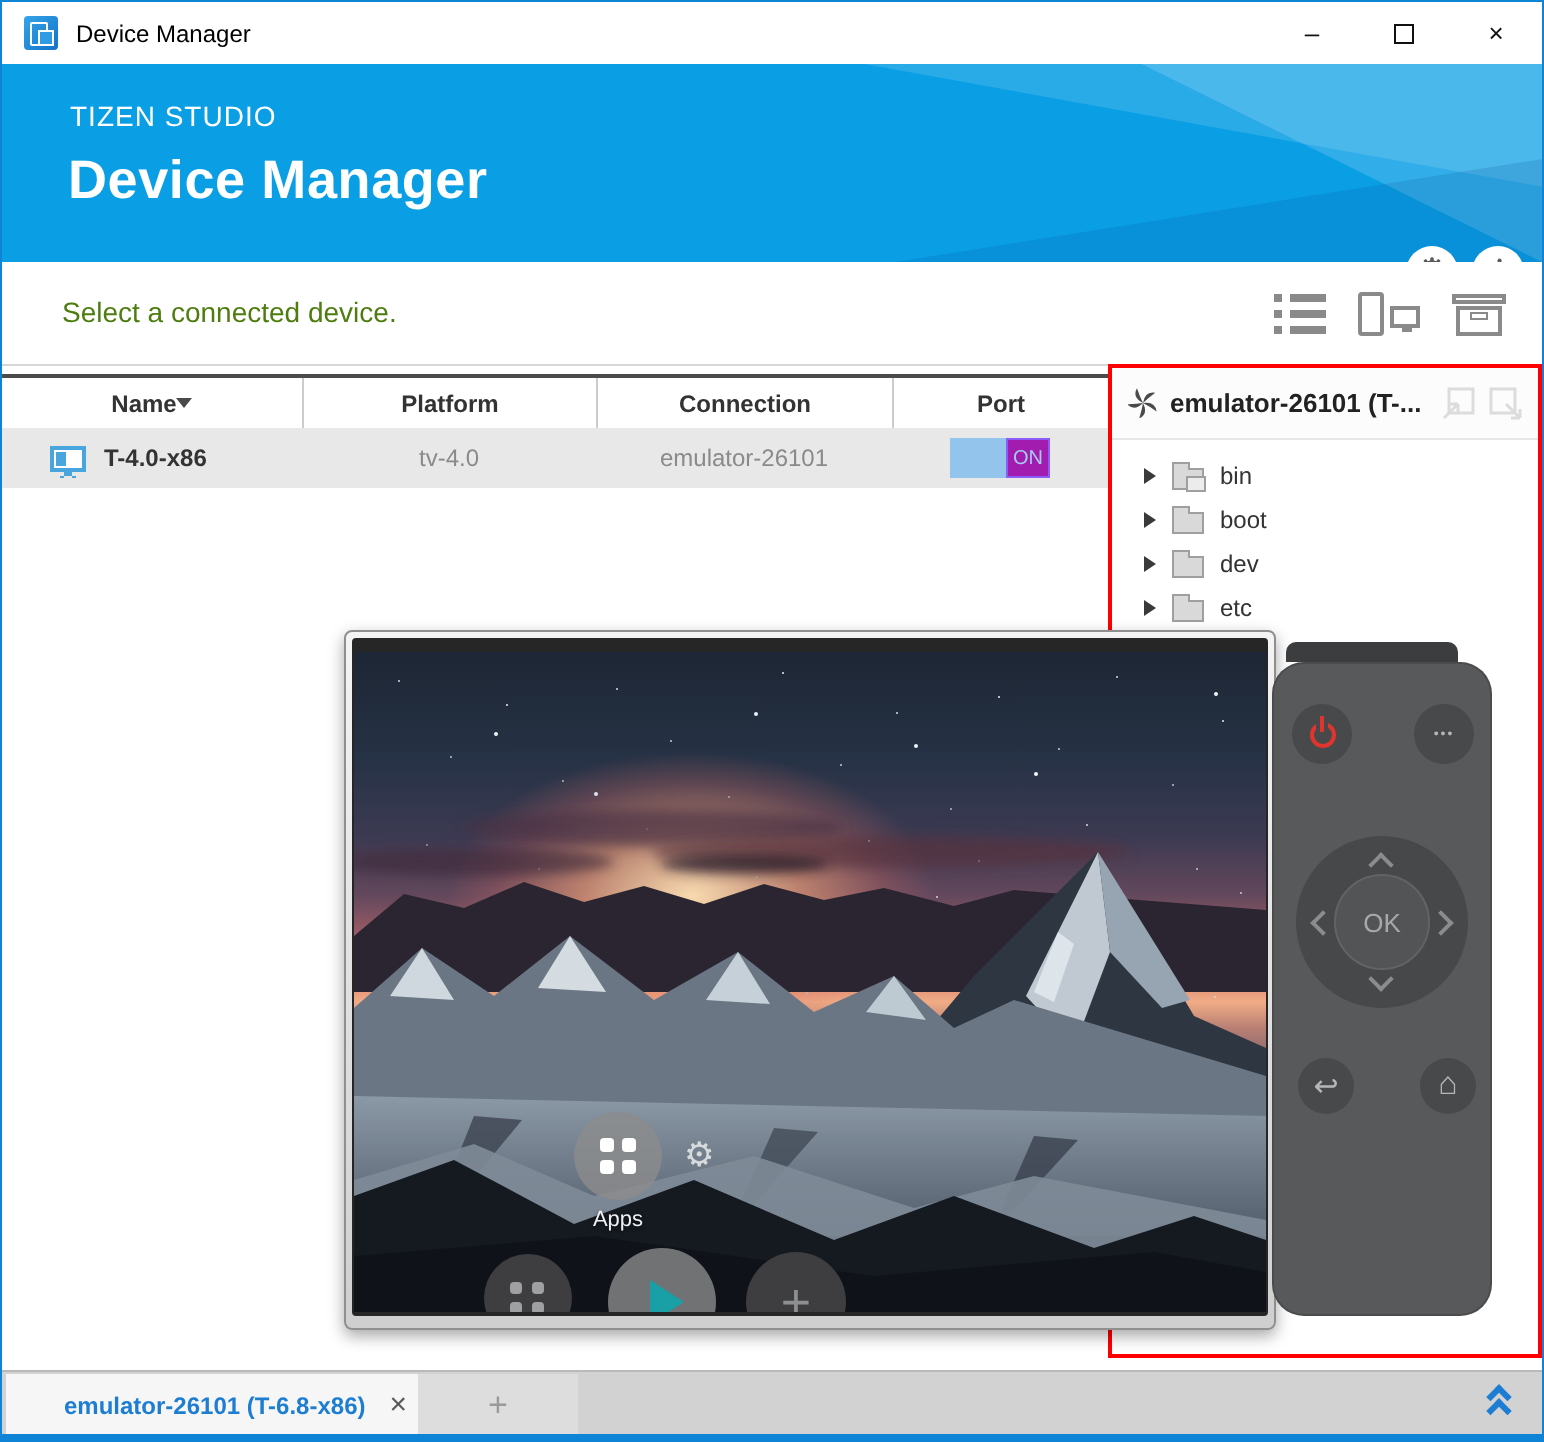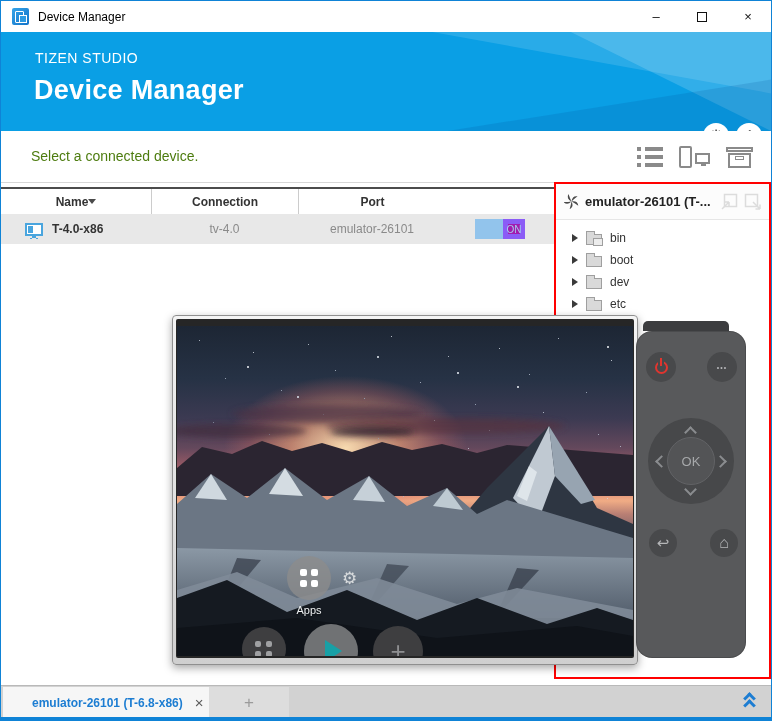"Platform" div.th { html: none -> <div> <span>Platform</span> </div> }
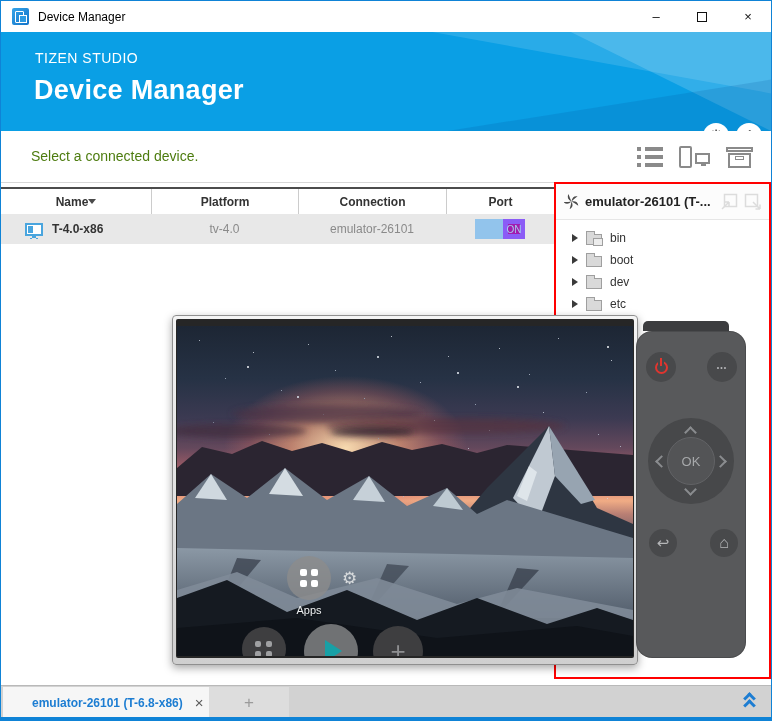"ON" .toggle .knob { border: 5px solid #8b5cf6 -> 1px solid #8b5cf6 }
